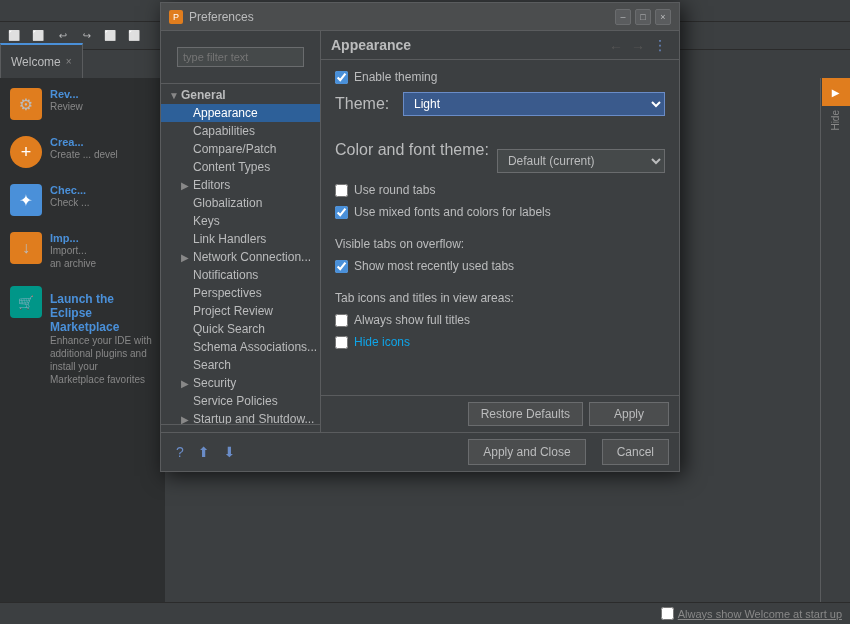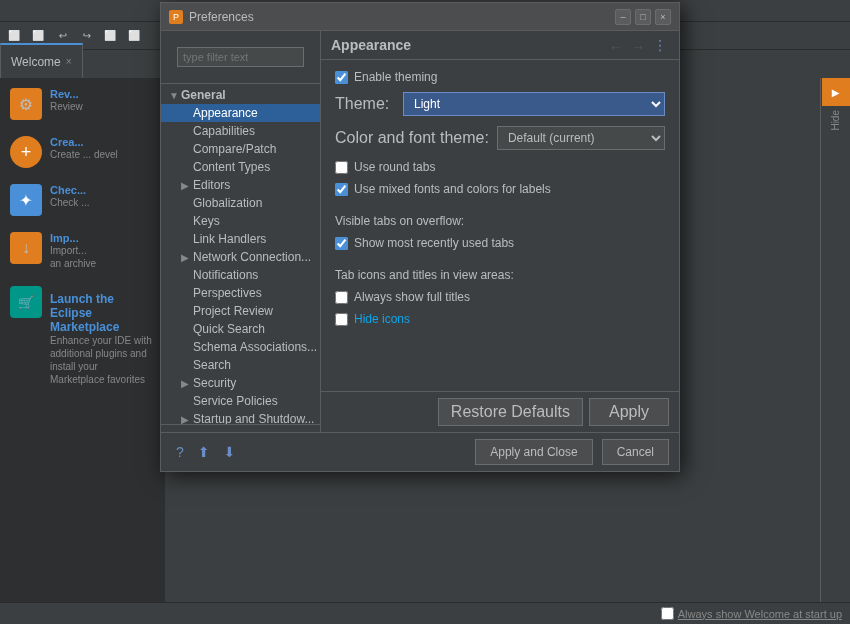"Default (current)" .field-select-default { margin-top: none -> 23px }
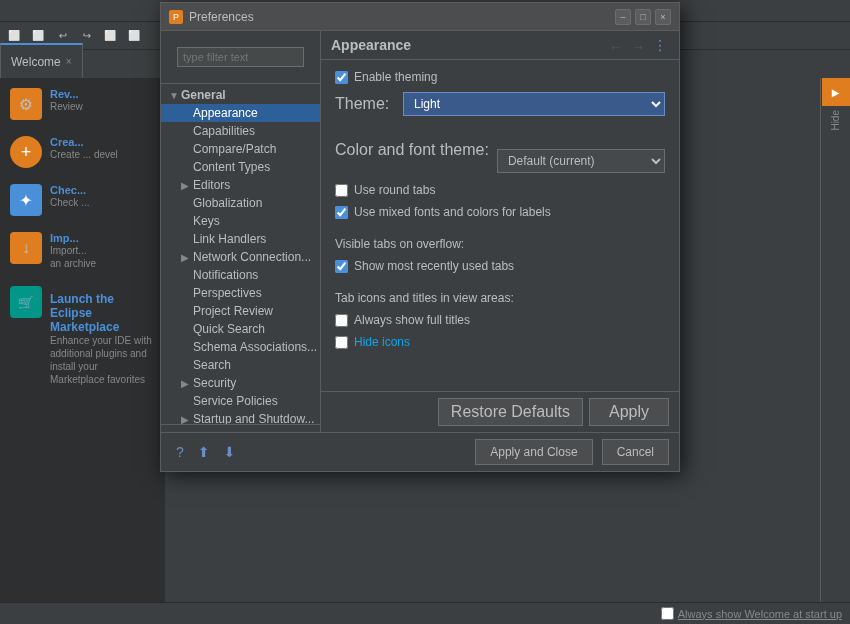"Restore Defaults" .pref-btn { font-size: 16px -> 12px }
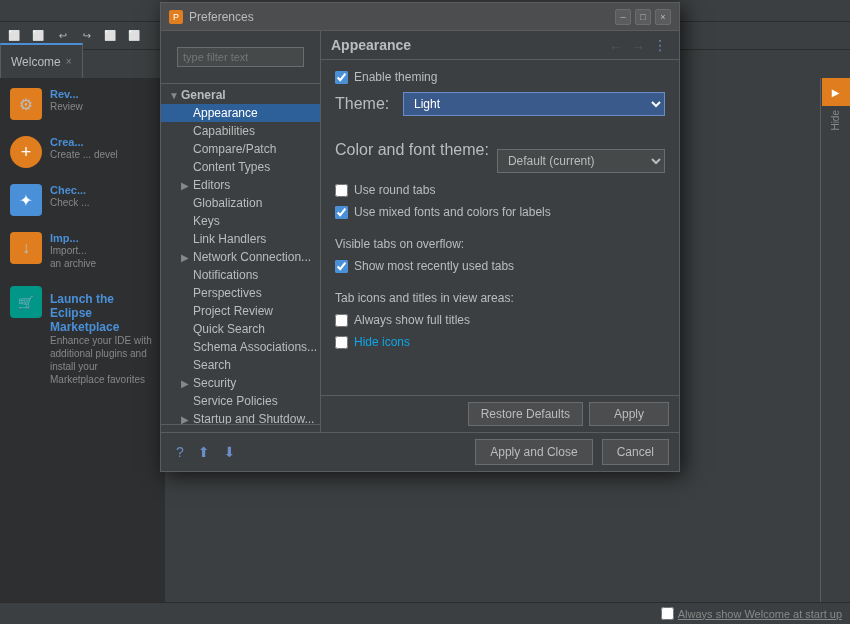"Apply and Close" .footer-right { gap: 9px -> 16px }
